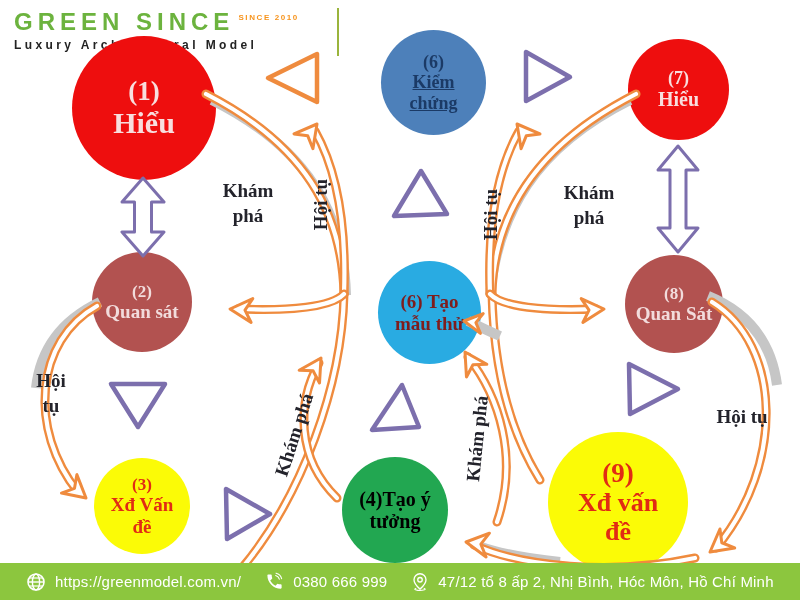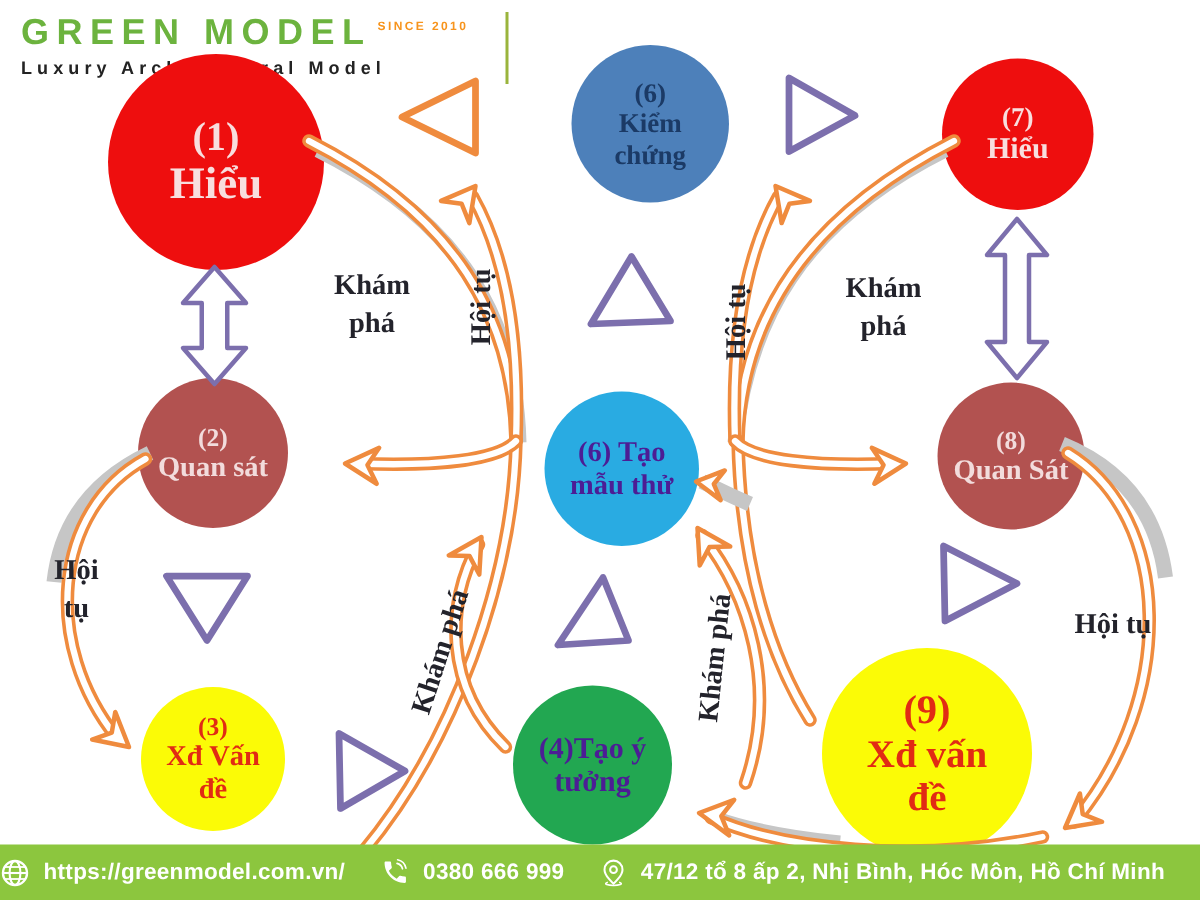"GREEN MODEL" span.logo-title { text: MODEL -> SINCE }
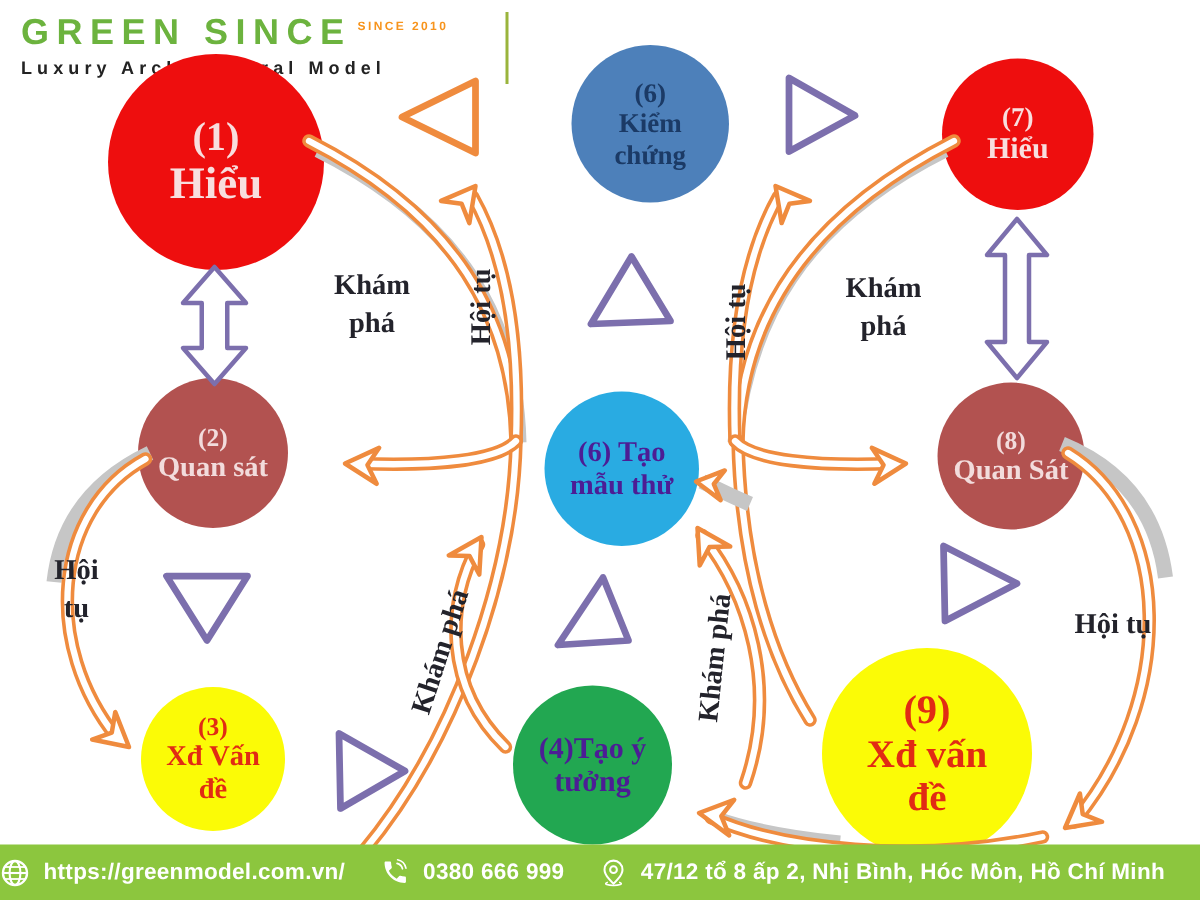"Kiểm chứng" .n6 .node-label { text-decoration: none -> underline }
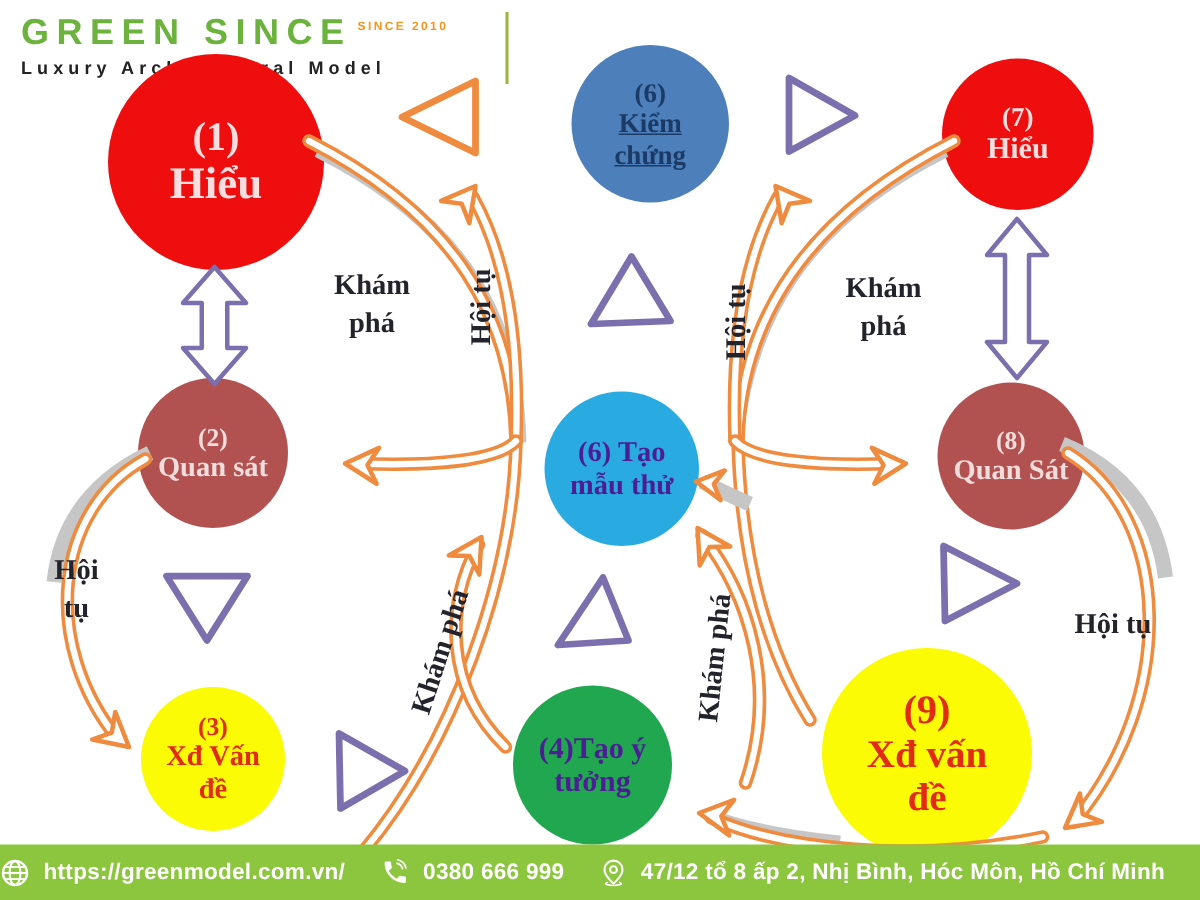"(6) Tạo mẫu thử" .n5 { color: #4c1d95 -> #7f1d1d; left: 363px -> 378px }
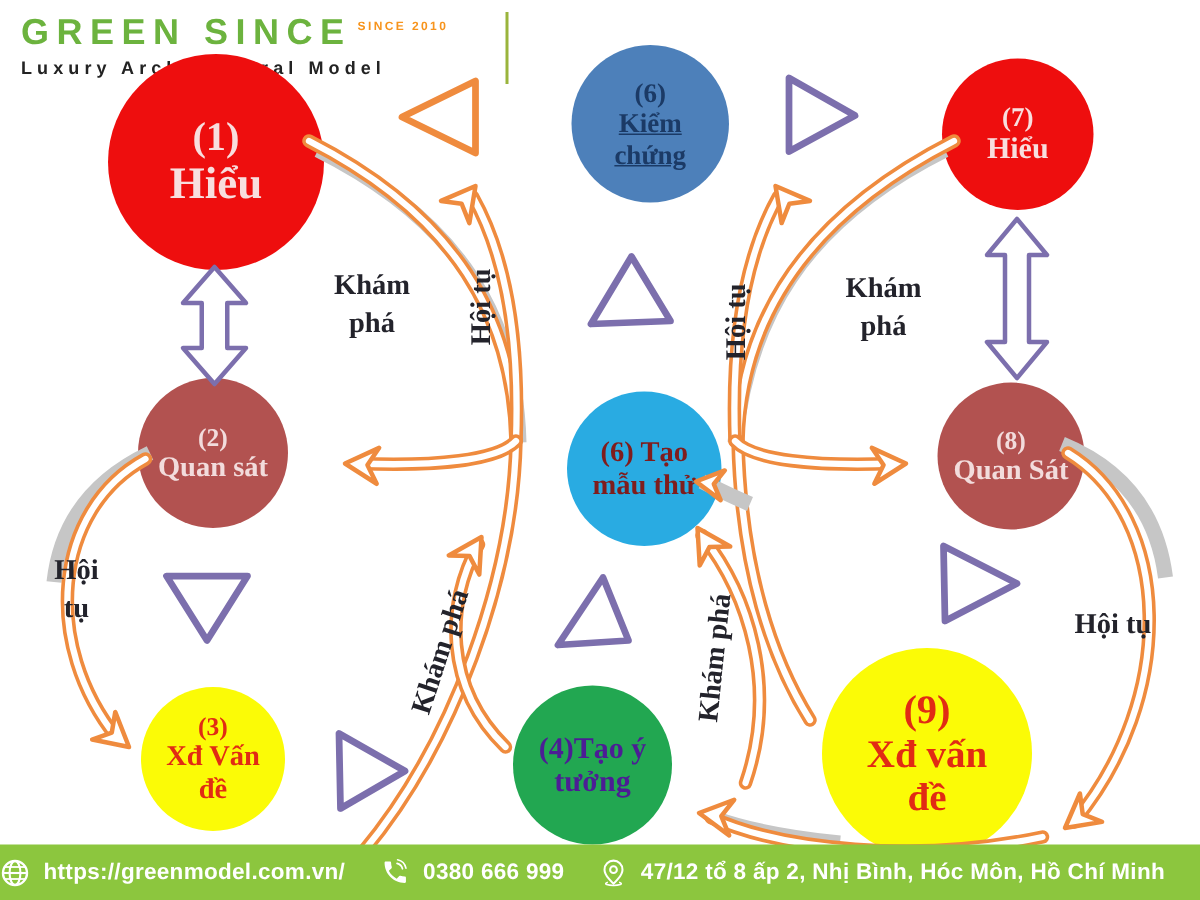"(4)Tạo ý tưởng" .n4 { color: #4c1d95 -> #000000 }
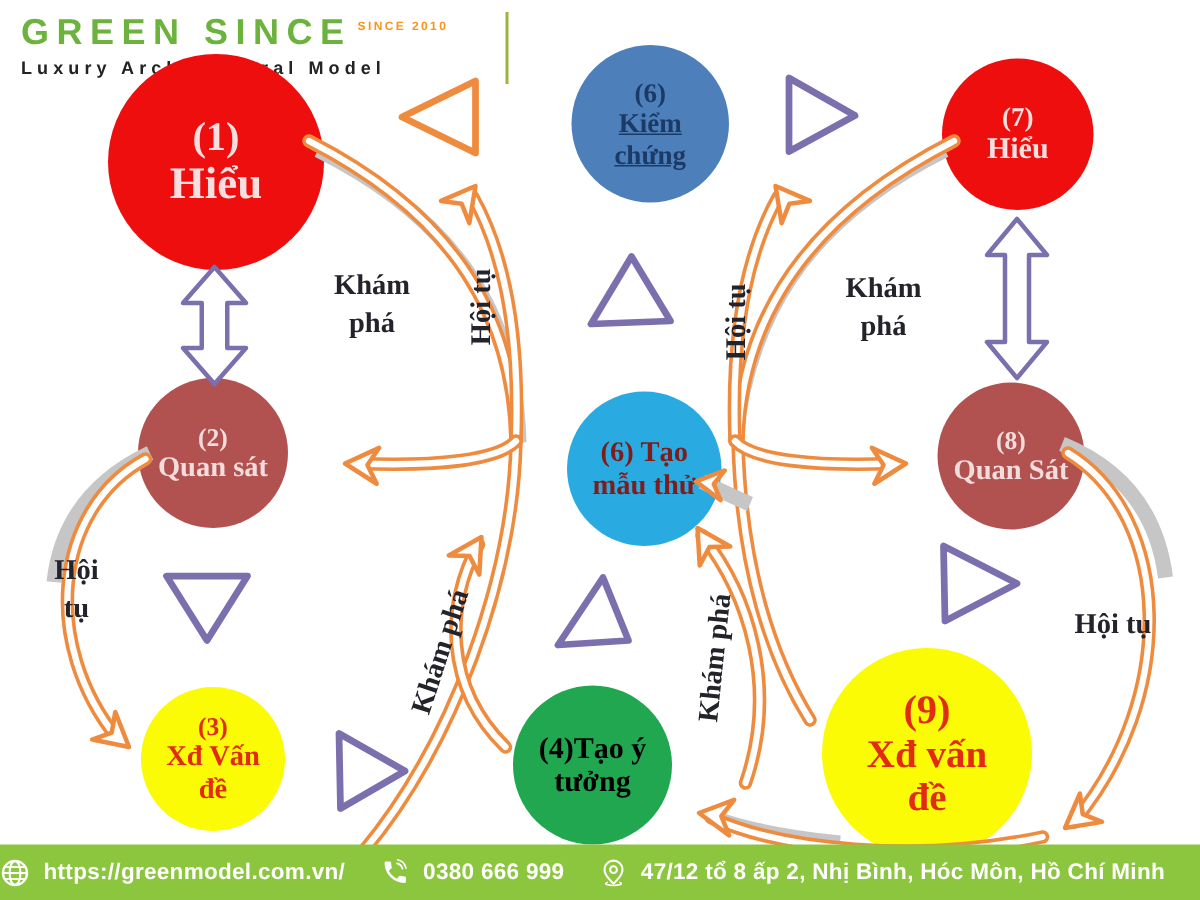"https://greenmodel.com.vn/" .footer { font-weight: 700 -> 400; padding-left: none -> 26px }
